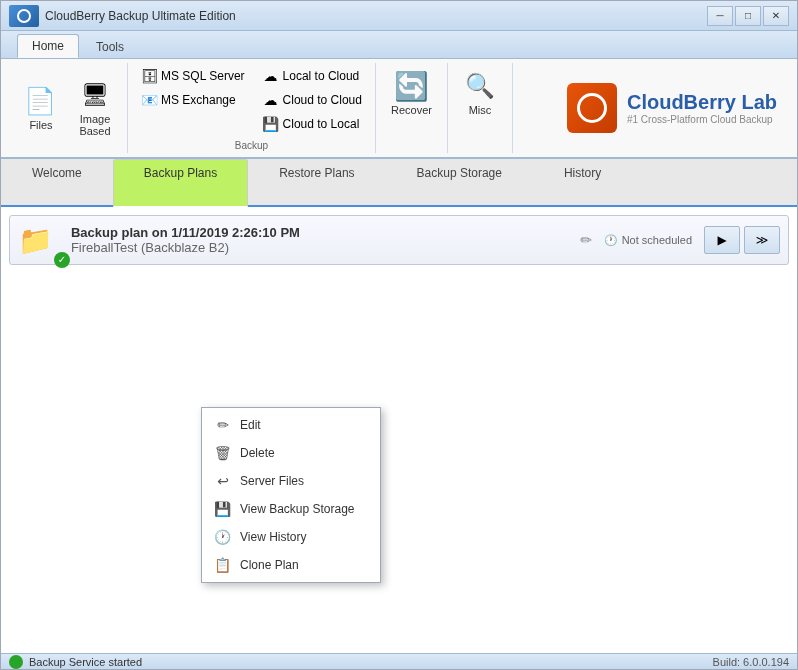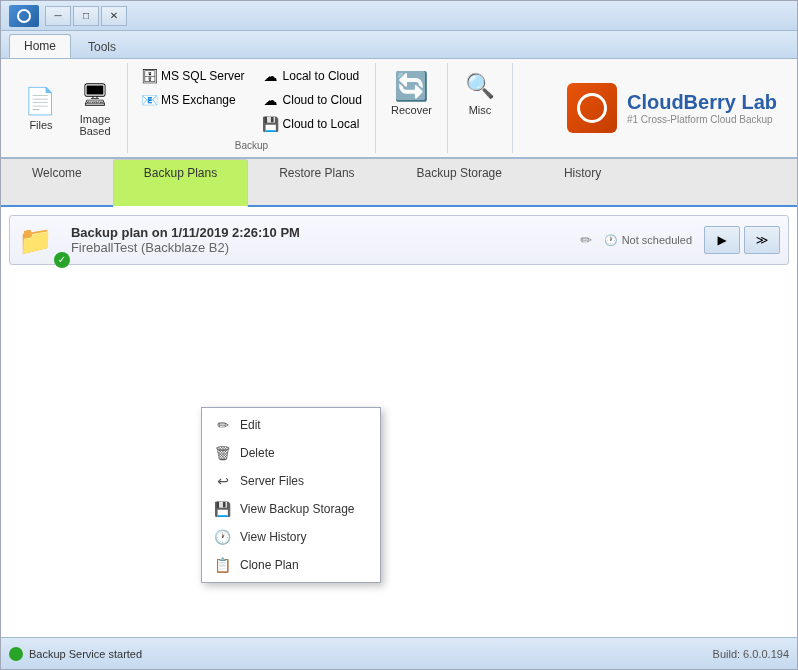"CloudBerry Backup Ultimate Edition" span.title-text { html: none -> <span>CloudBerry Backup Ultimate Edition</span> }
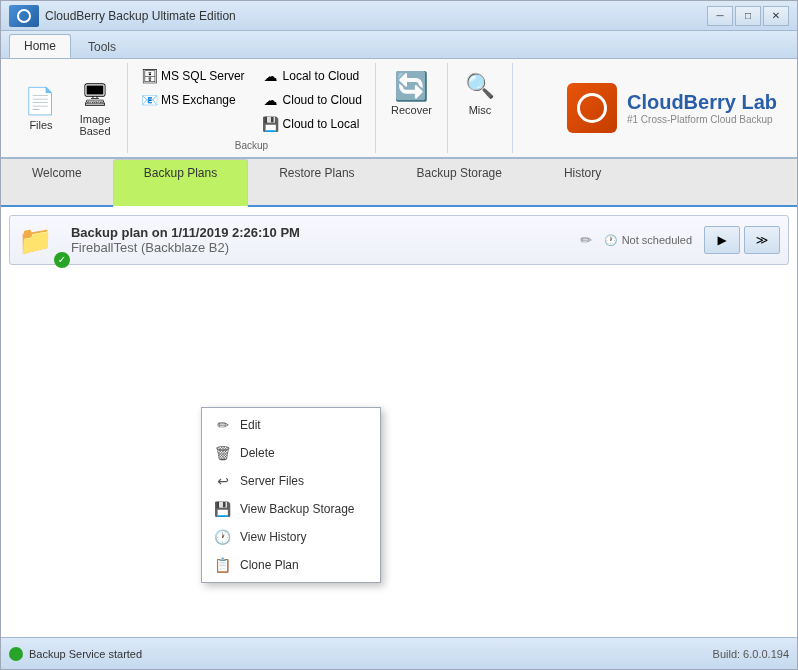"Home" .ribbon-tabs { padding: 0 8px -> 0 16px }
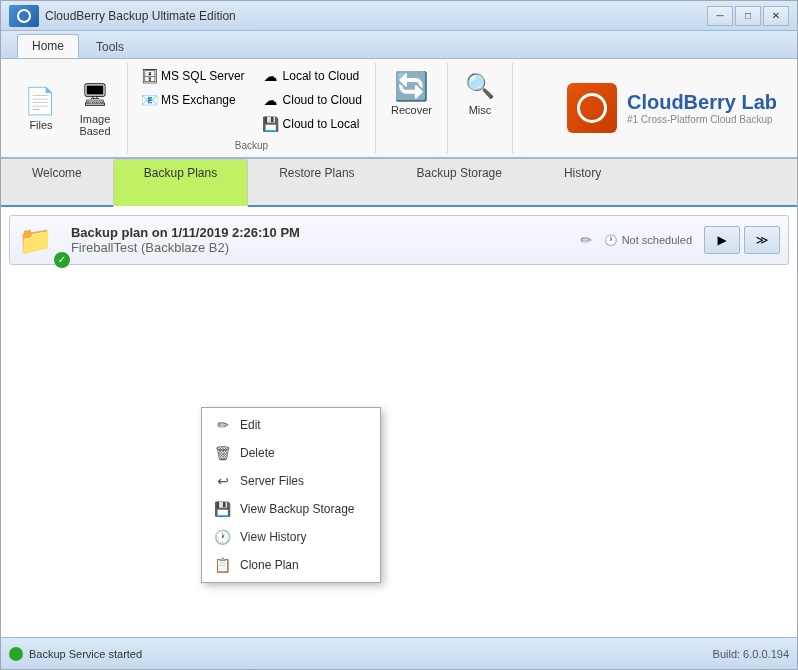"Backup Service started" .status-bar { height: 32px -> 16px }
